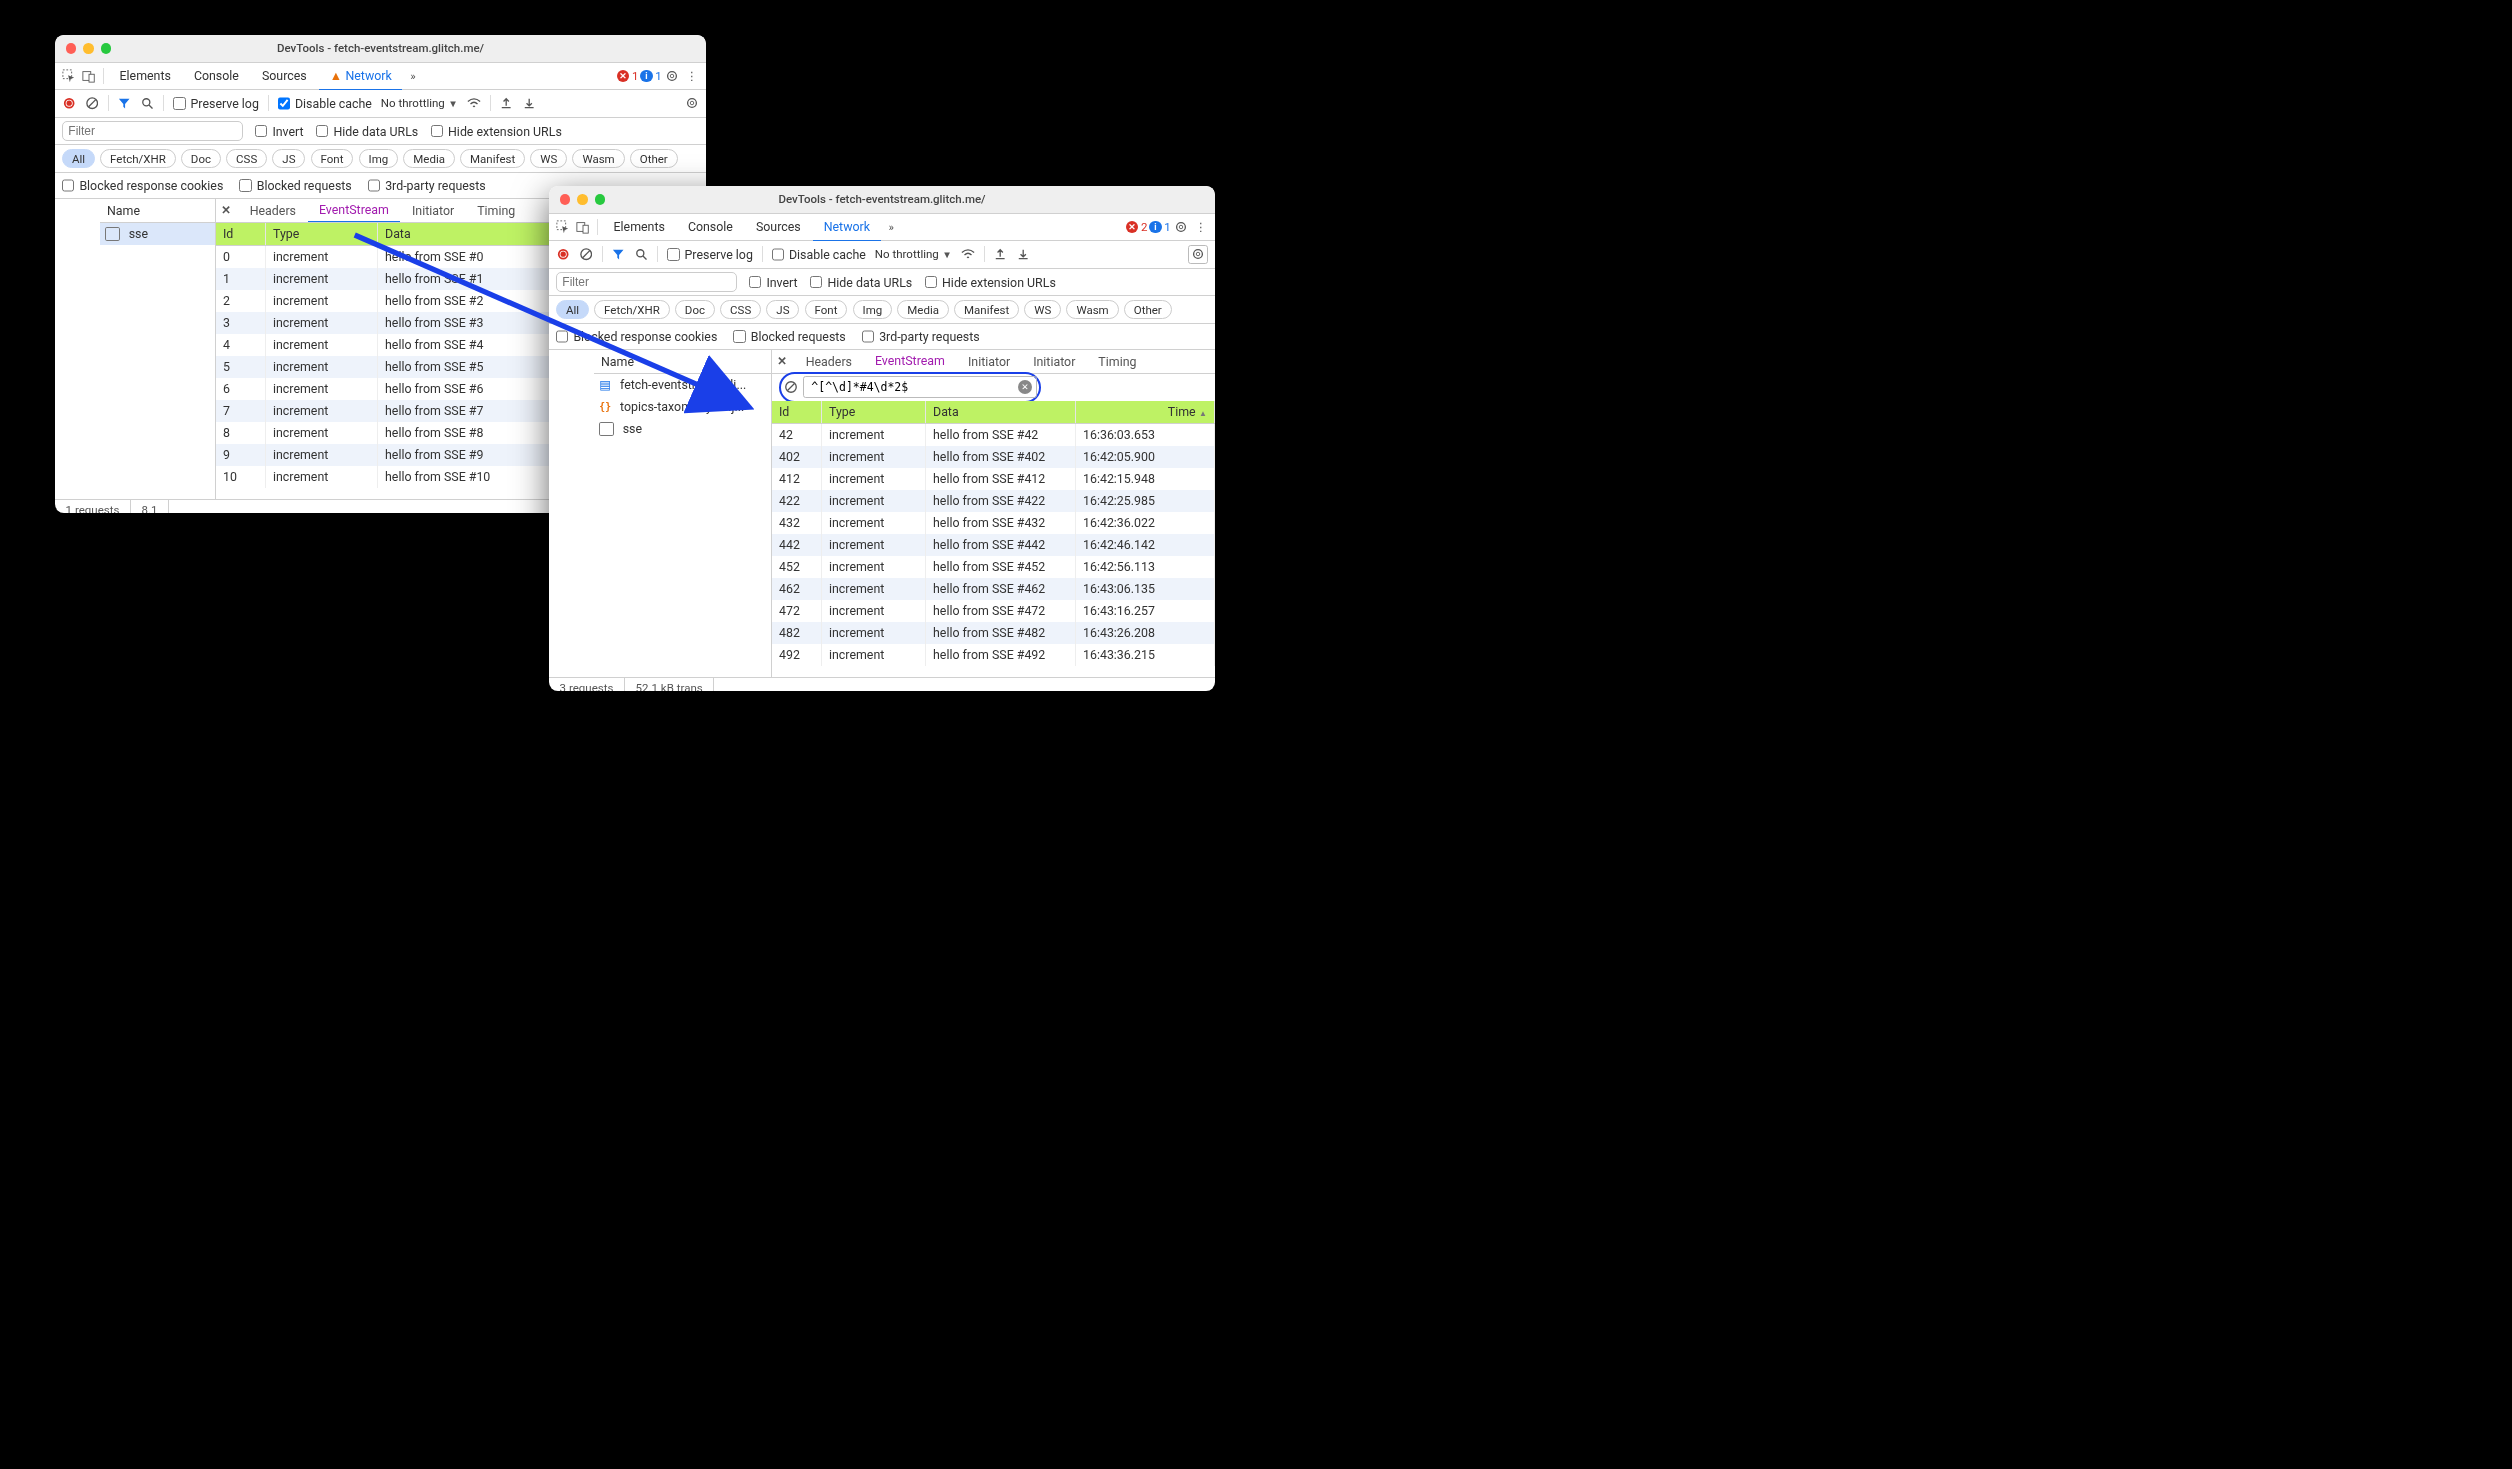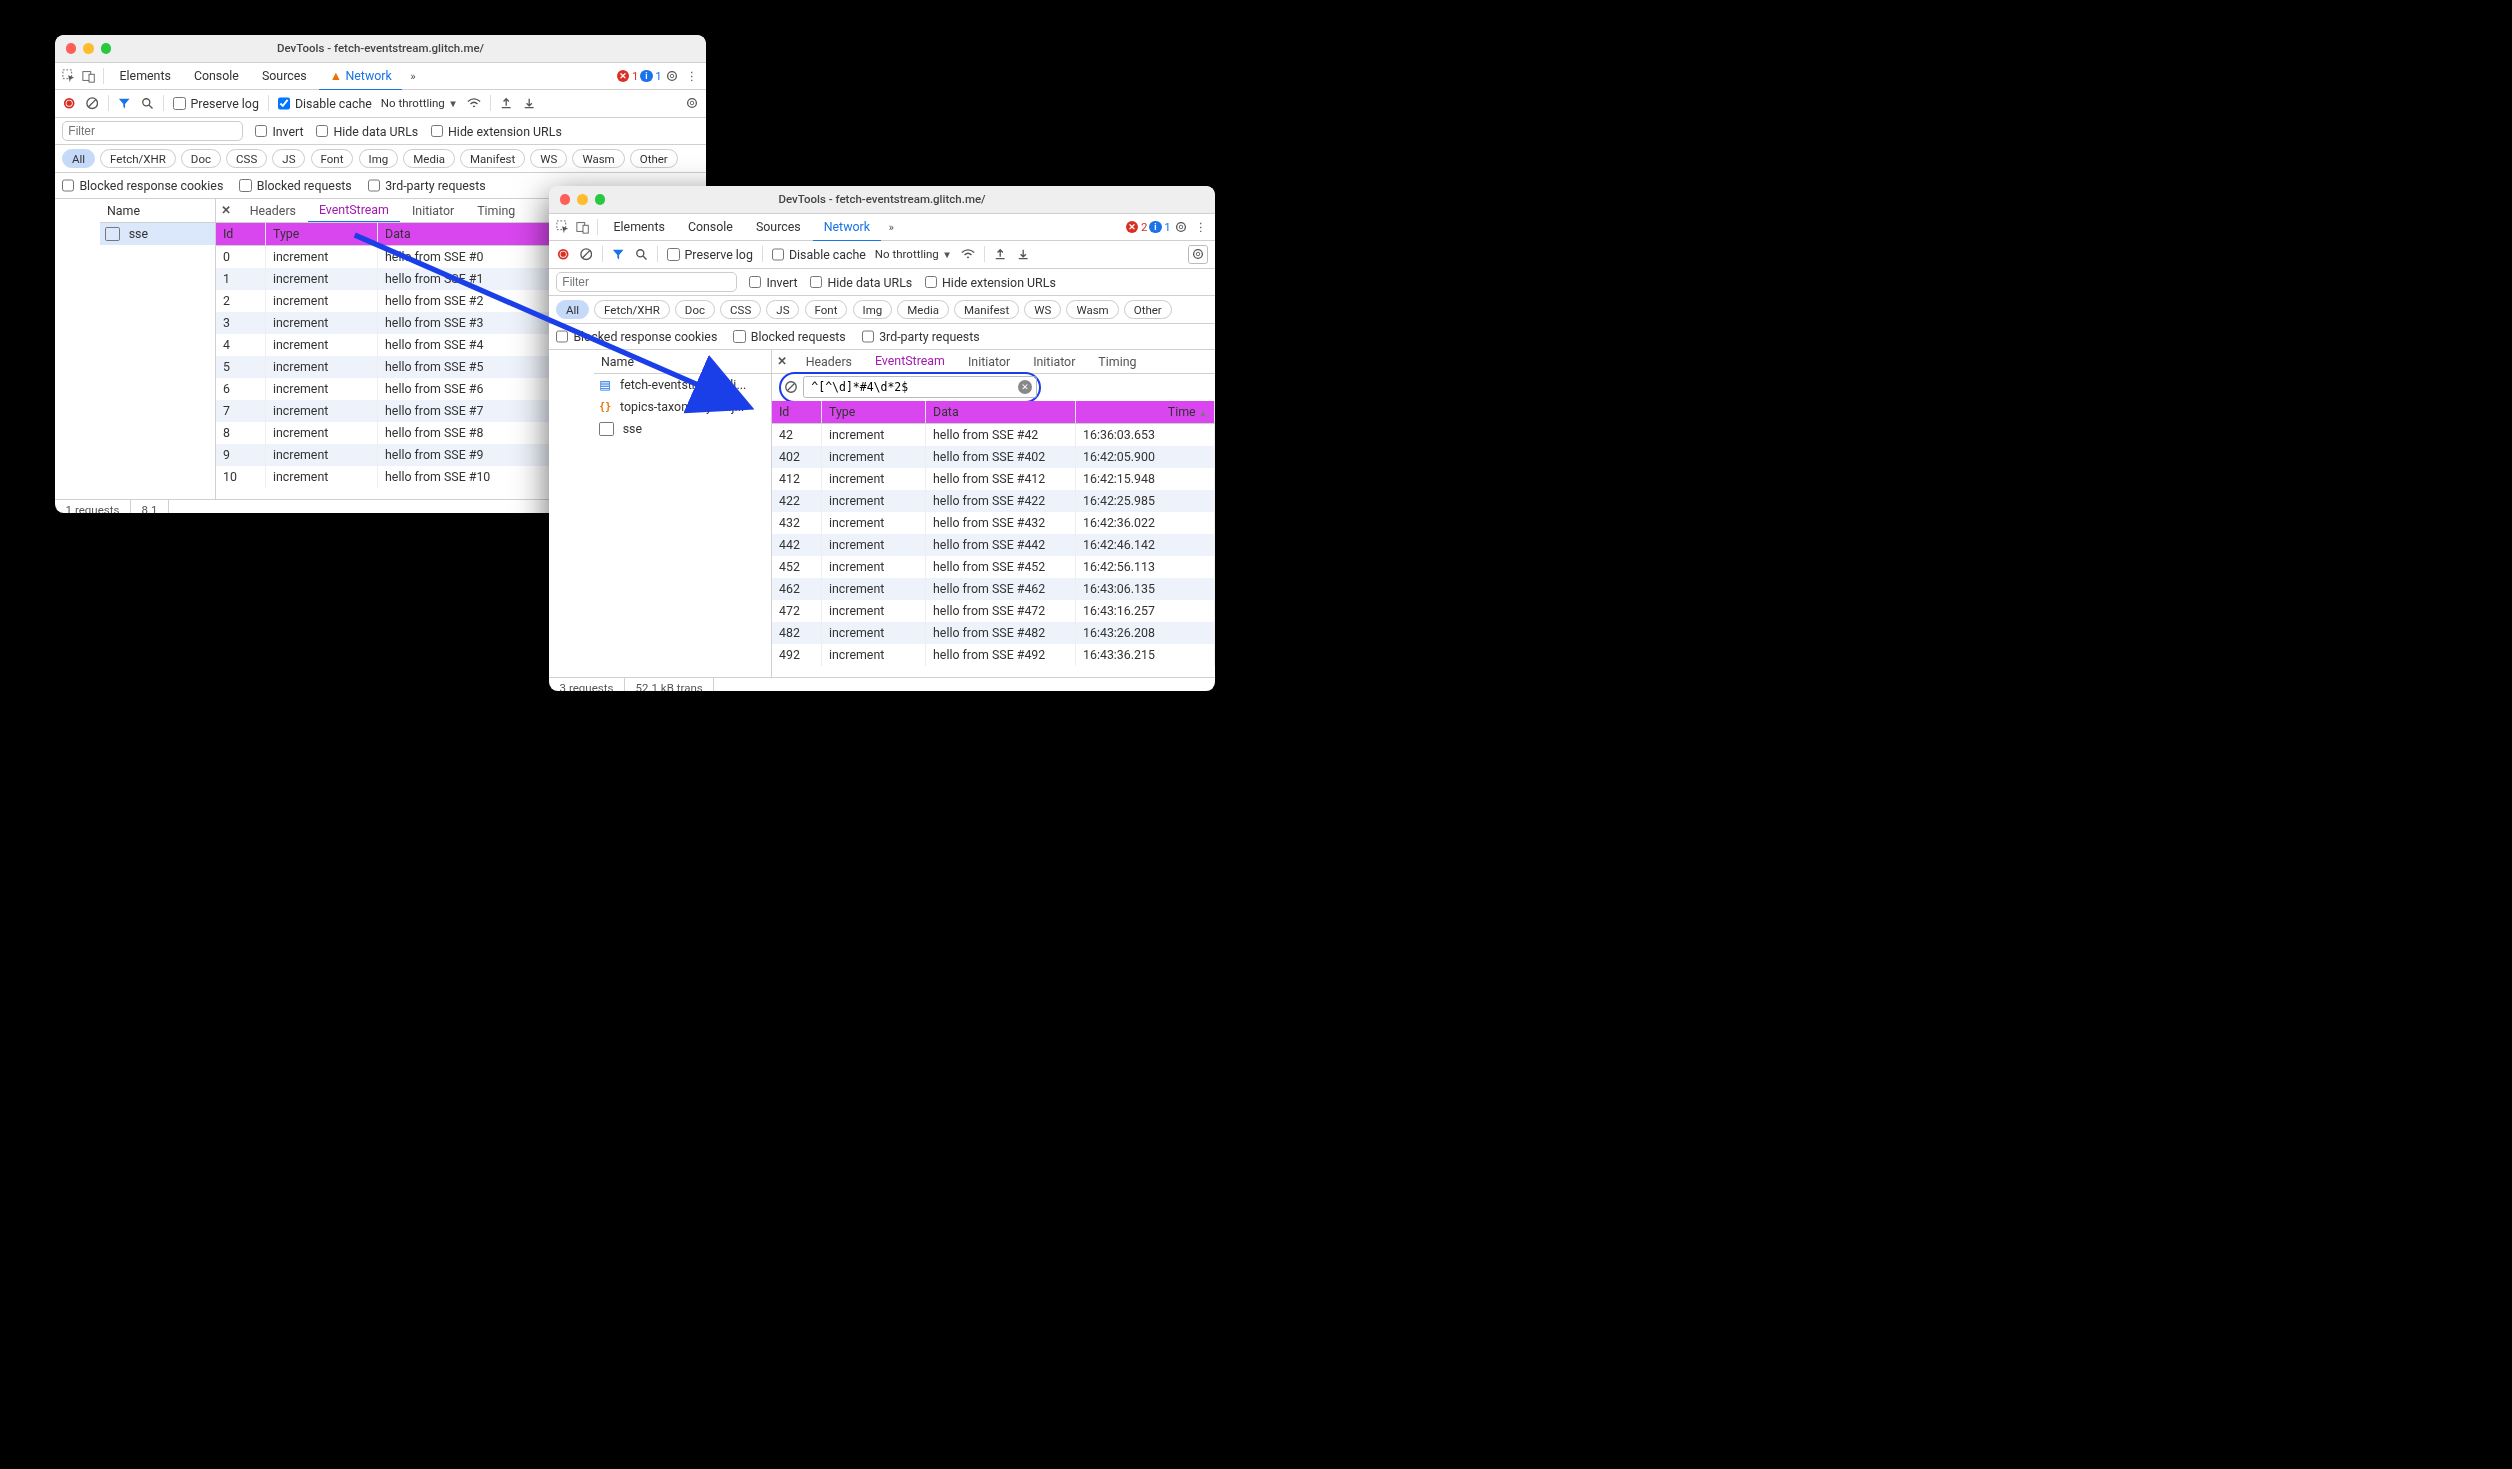"Id" .datagrid th { background: #d946ef -> #bef264 }
